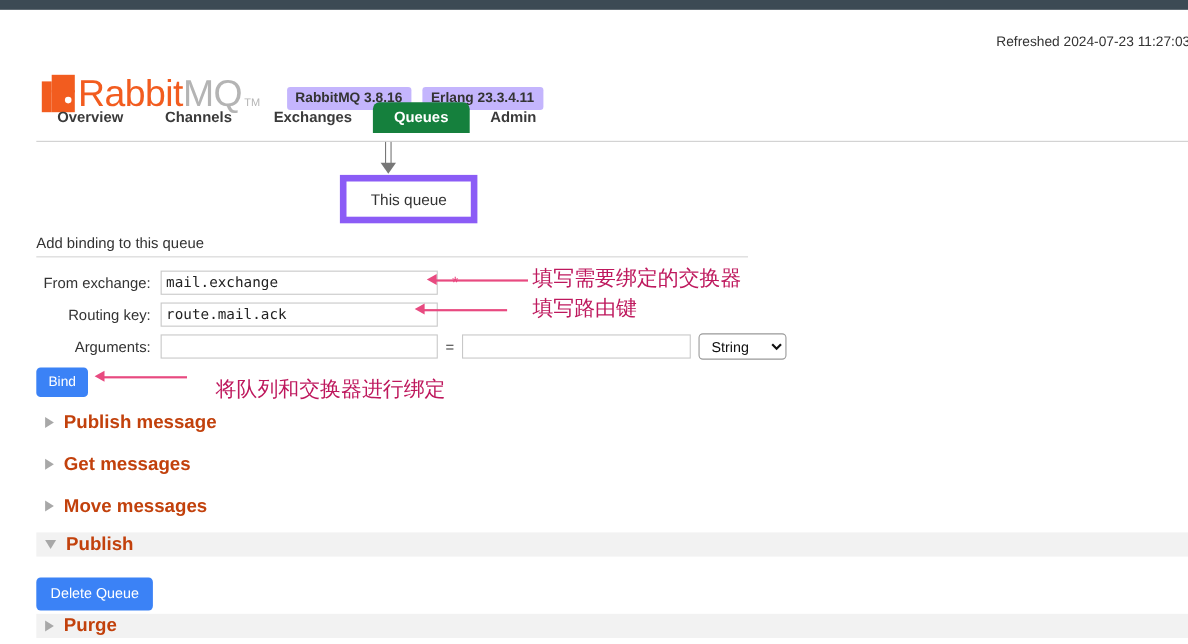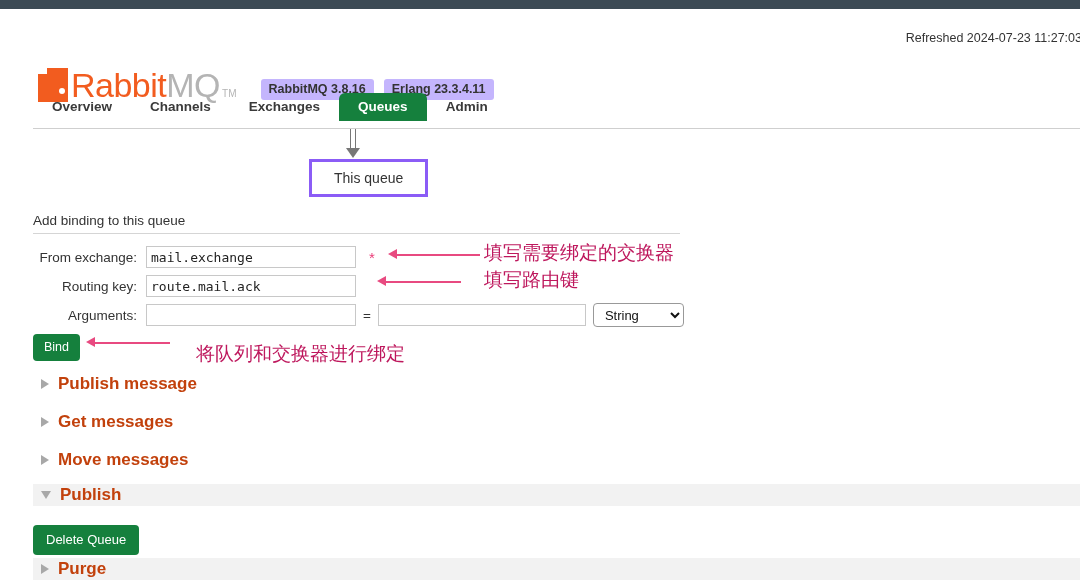"This queue" .queue-box { border: 3px solid #8b5cf6 -> 6px solid #8b5cf6 }
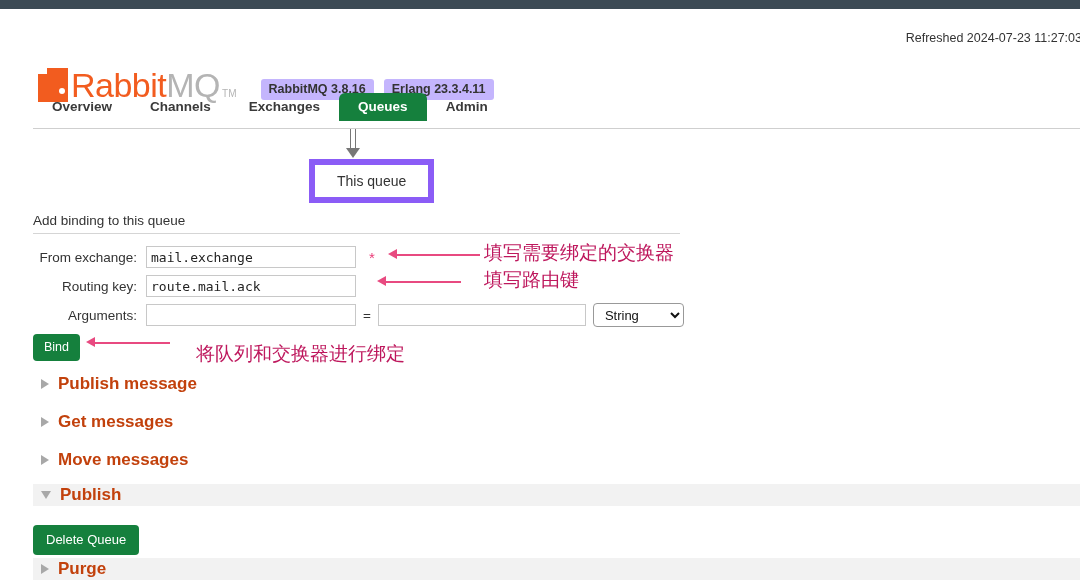"mail.exchange" .text-input { width: 210px -> 252px }
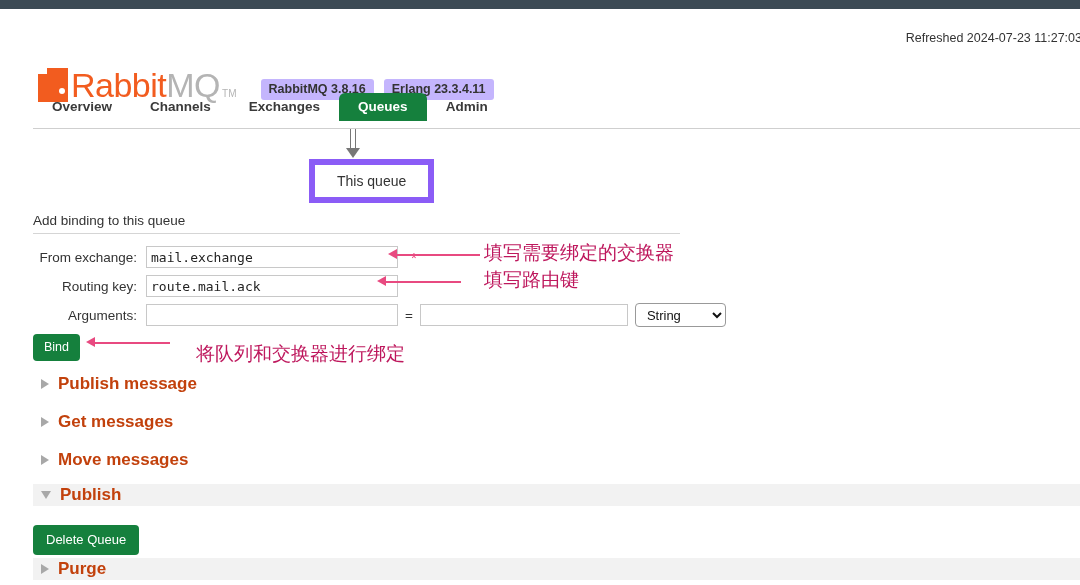"String" .type-select { width: 91px -> 80px }
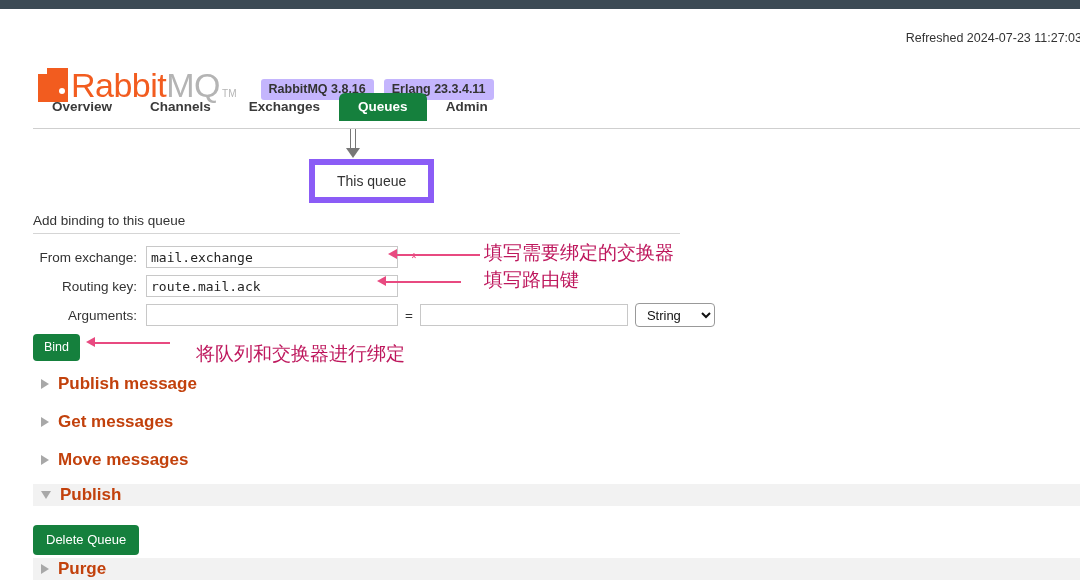"Bind" .btn-dark { background: #15803d -> #3b82f6 }
